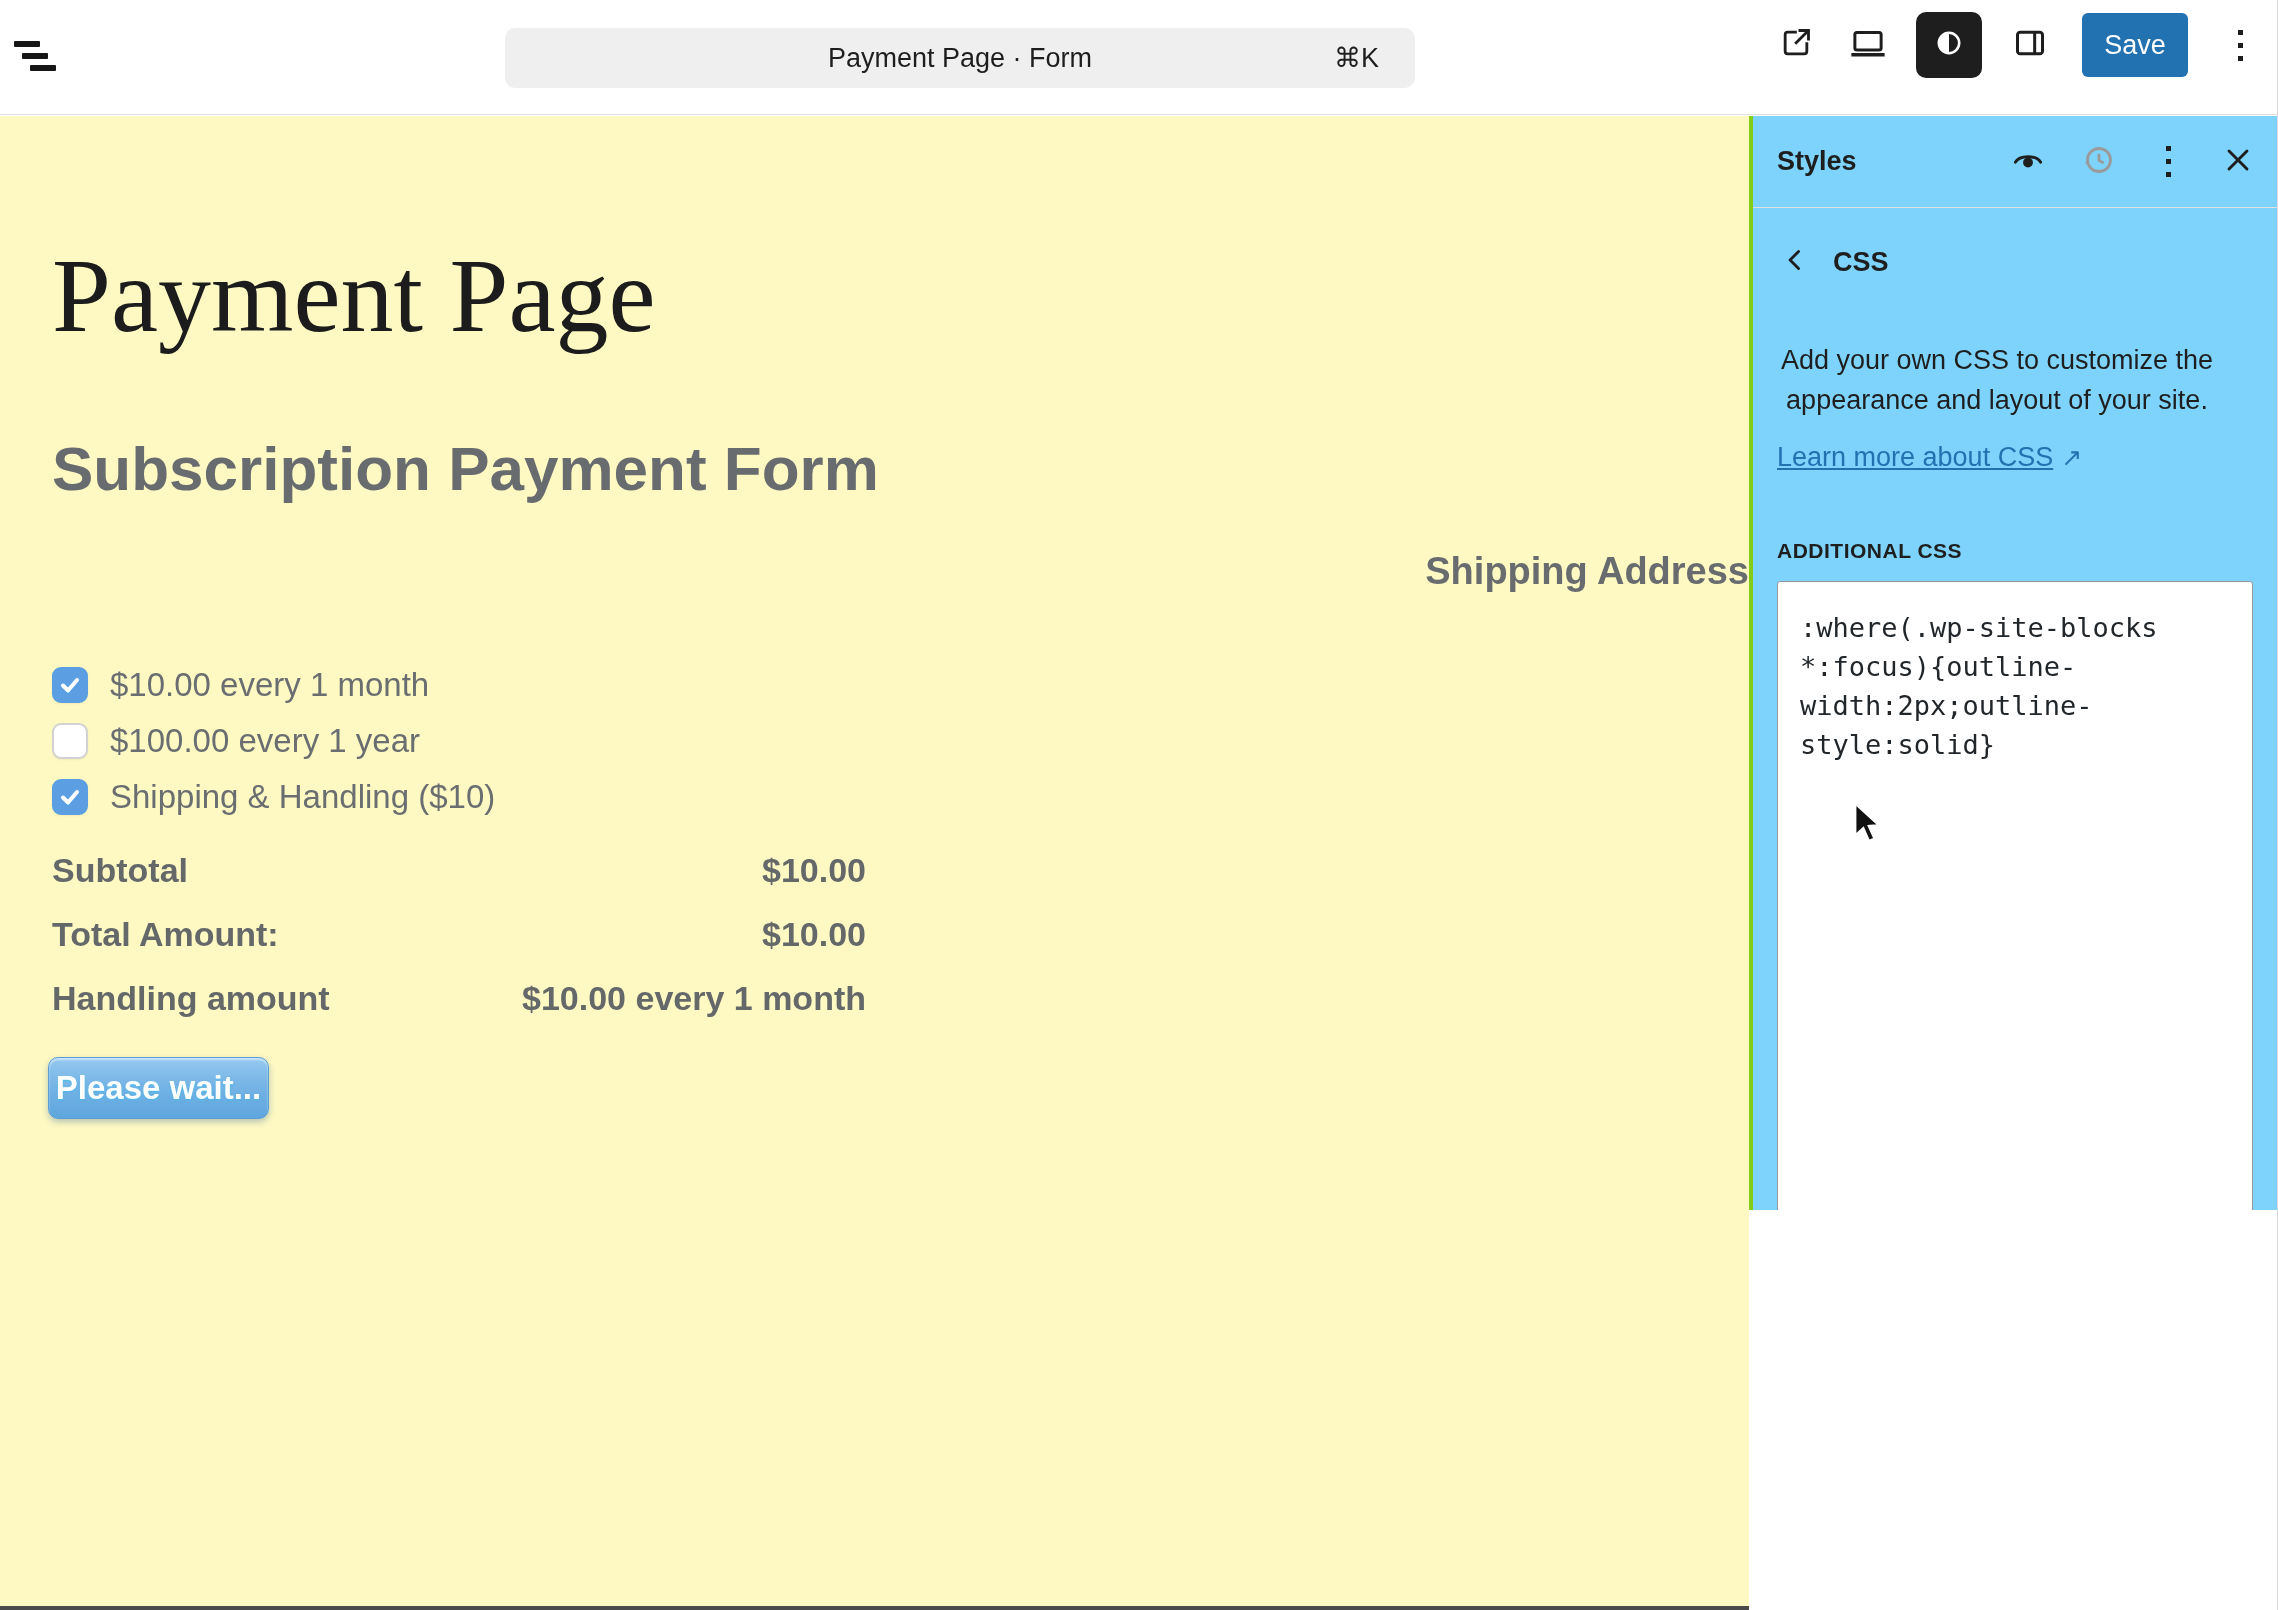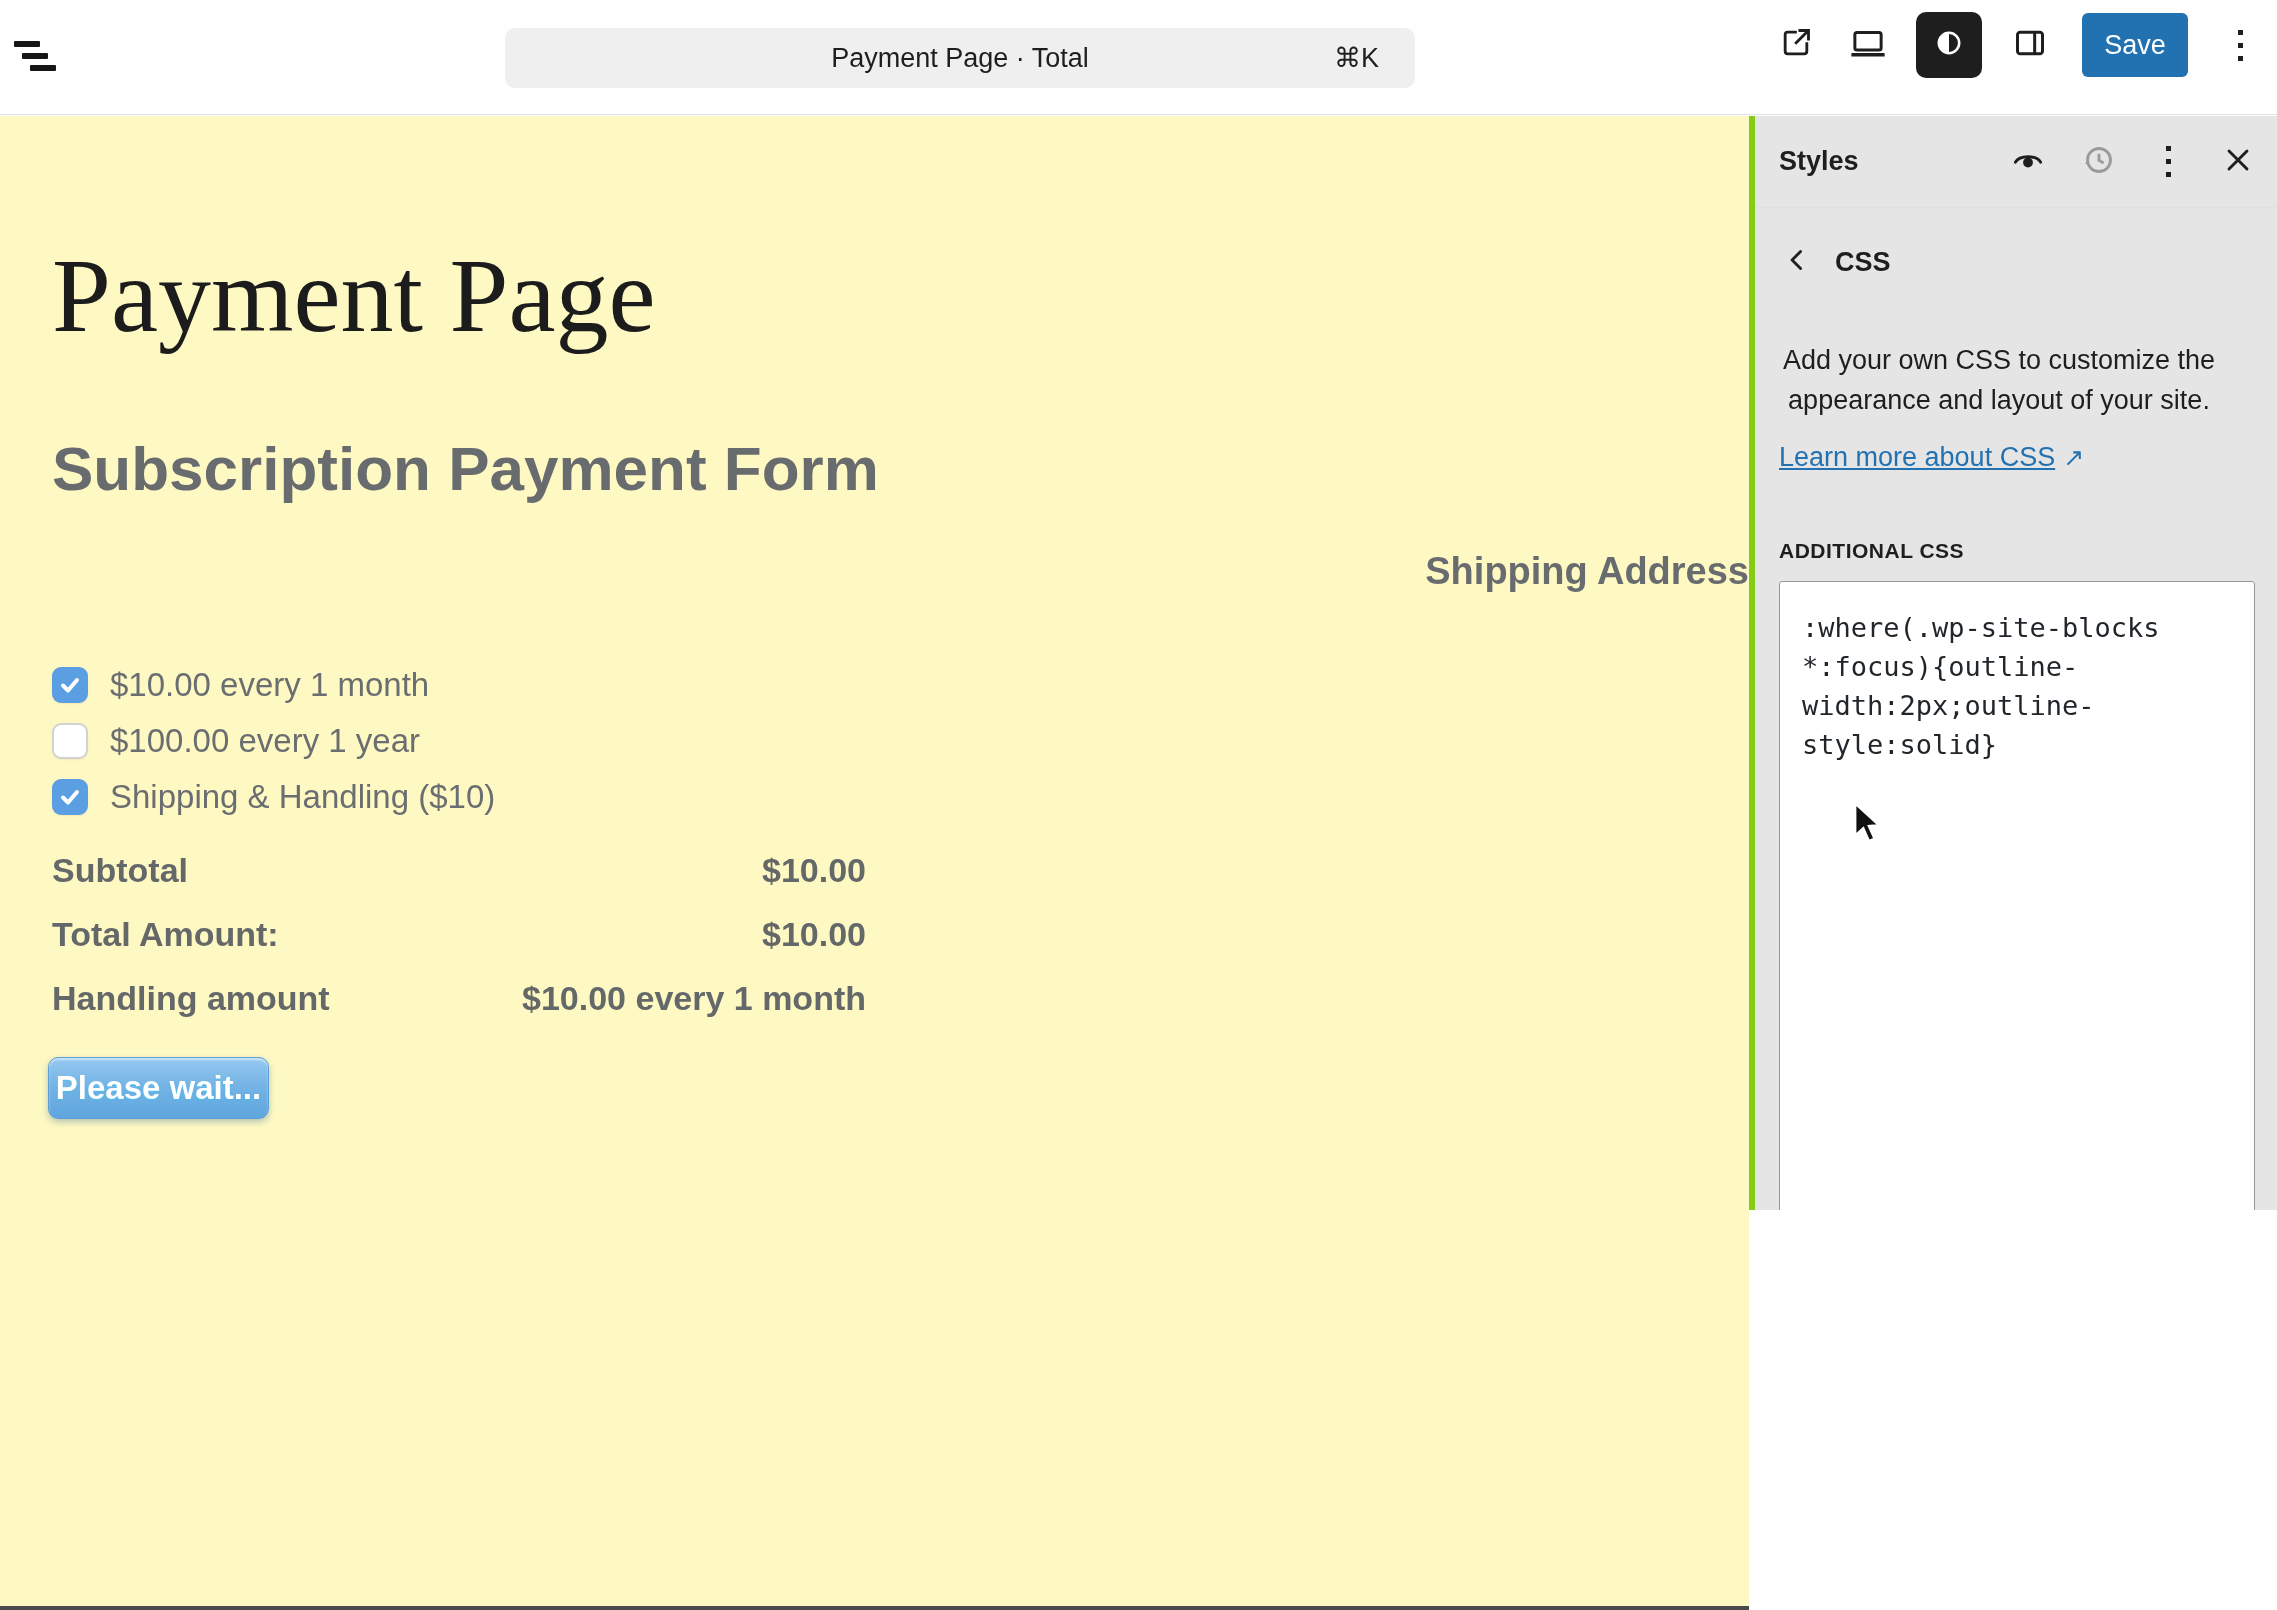"Payment Page · Total" span.cmd-title { text: Total -> Form }
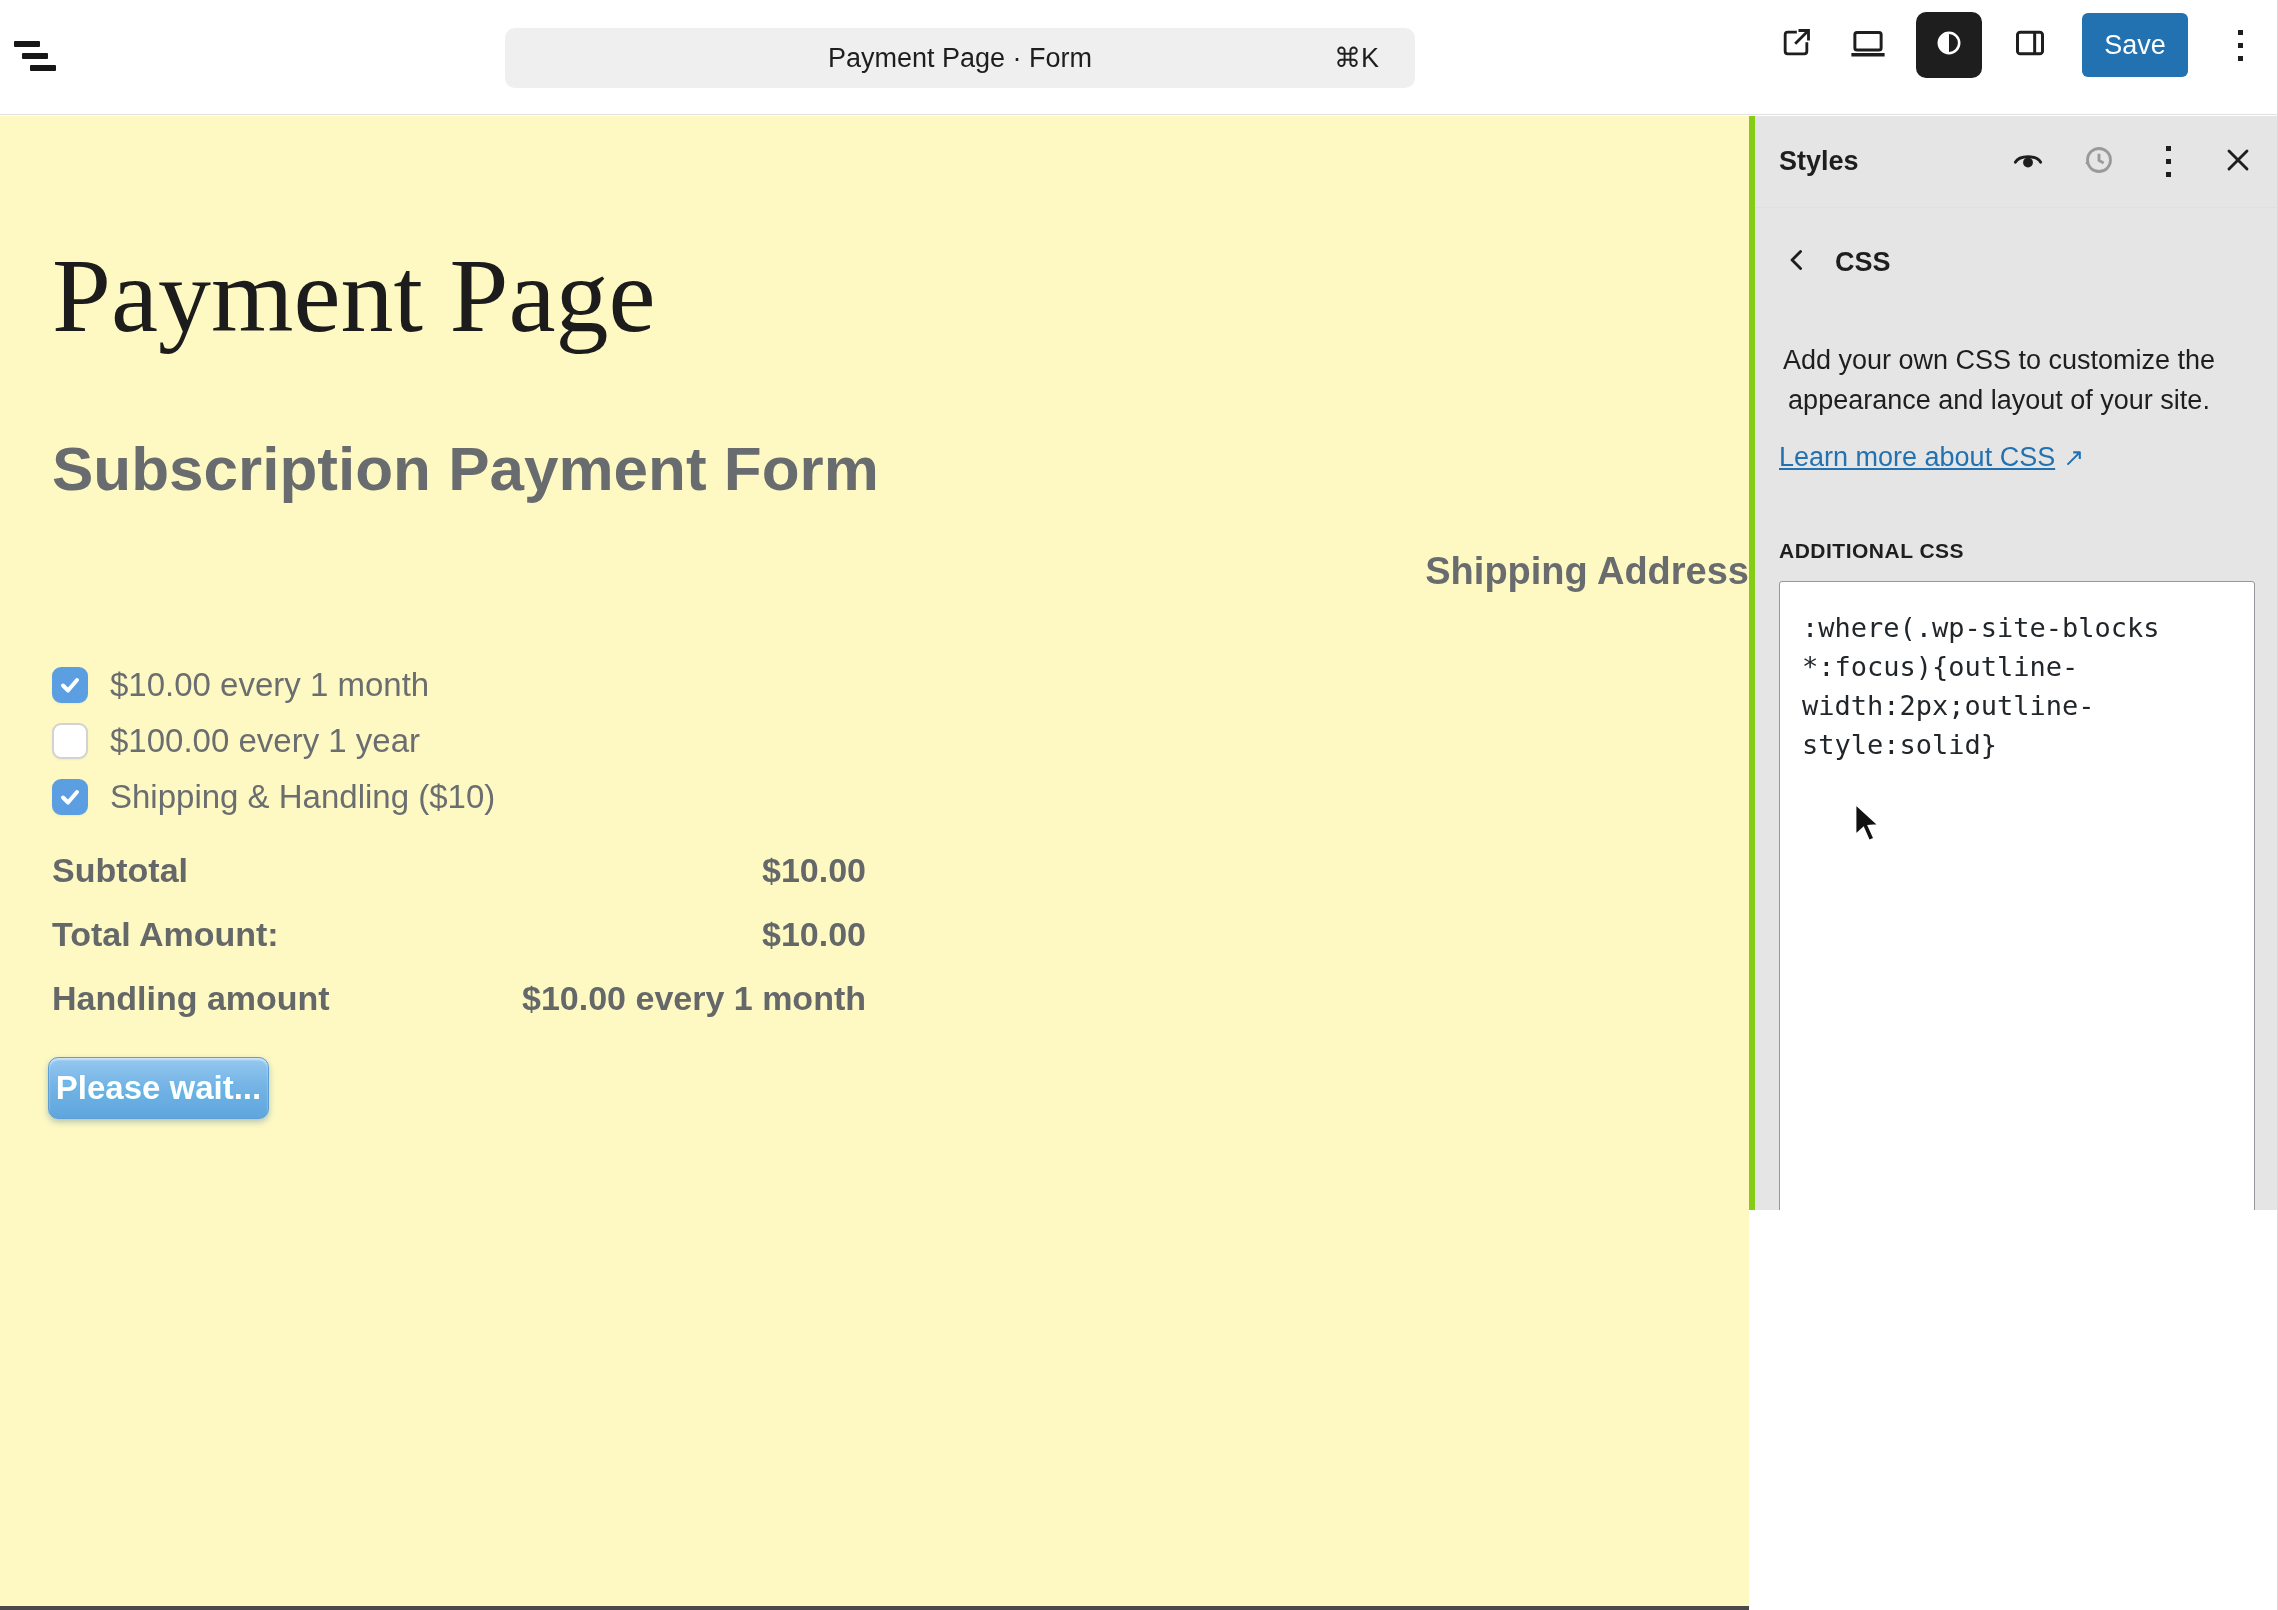"Styles" .panel { background: #e5e5e5 -> #7dd3fc; border-left: 6px solid #84cc16 -> 4px solid #84cc16 }
